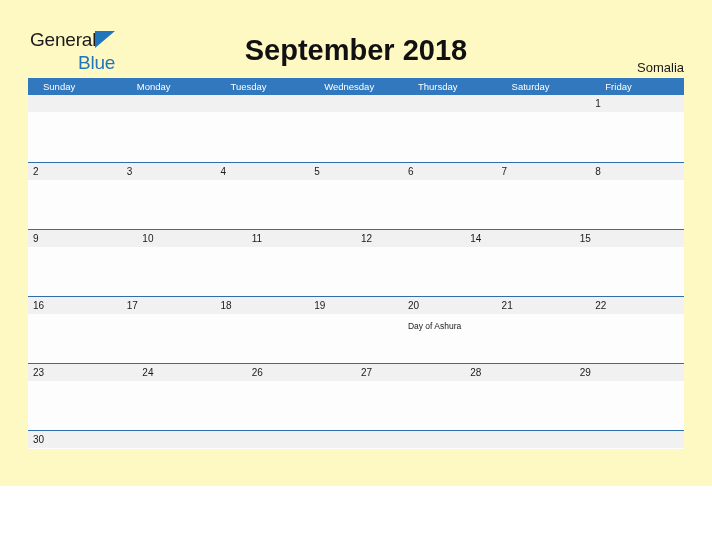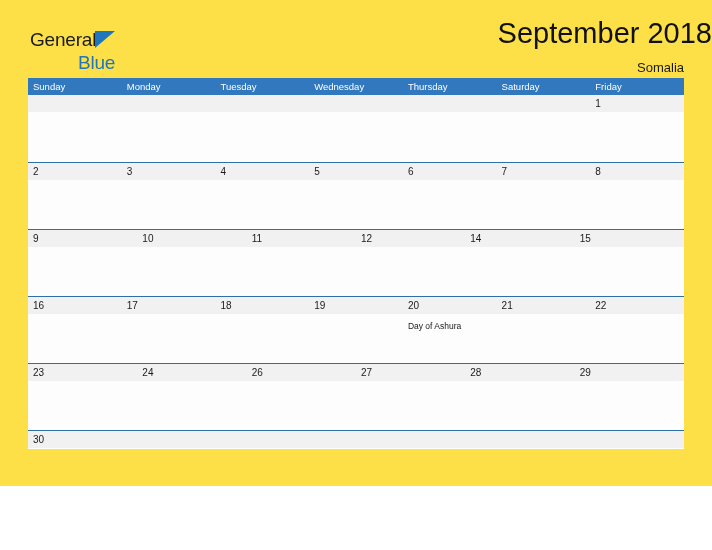"General" .page { background: #fde047 -> #fef9c3 }
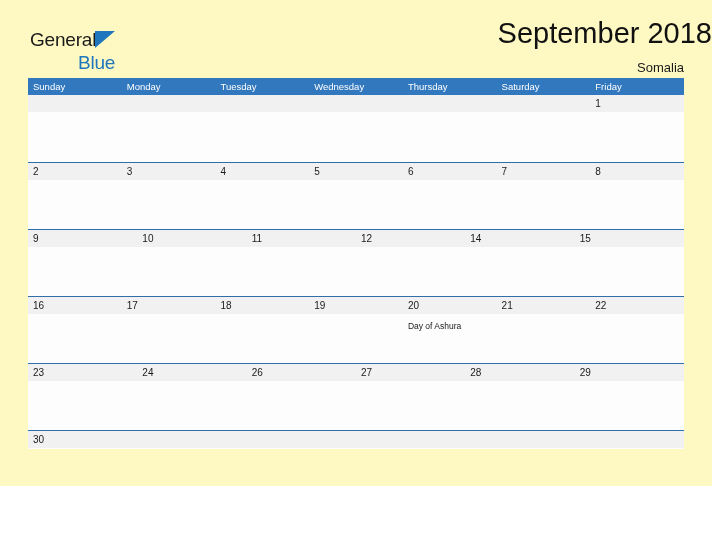"September 2018" .cal-title { font-weight: 400 -> 700; text-align: right -> center; top: 16px -> 33px }
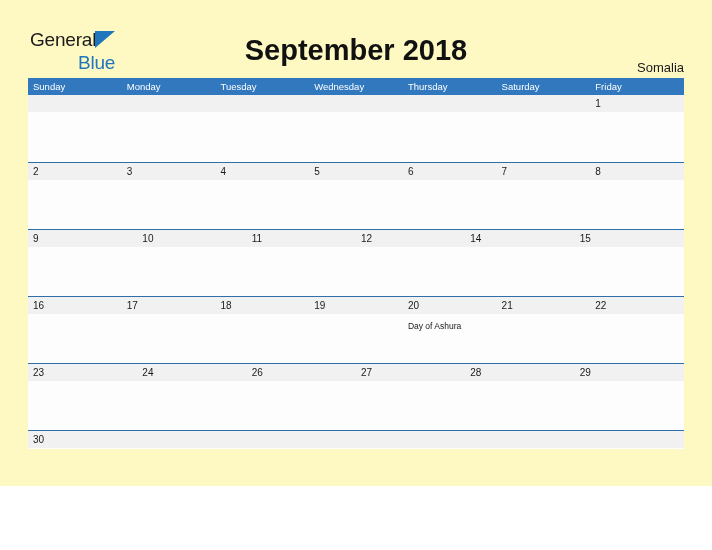"Sunday" .weekday { padding-left: 5px -> 15px }
